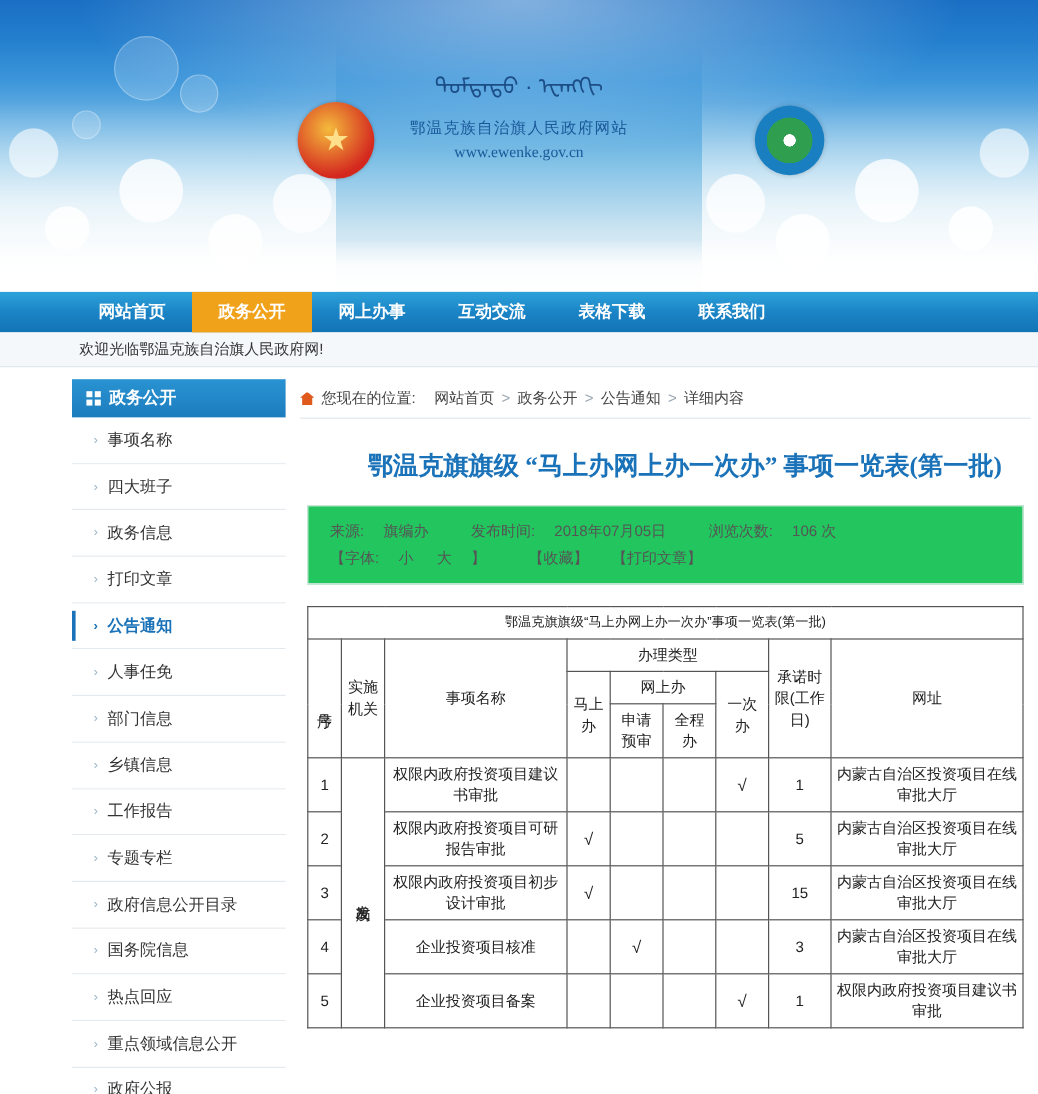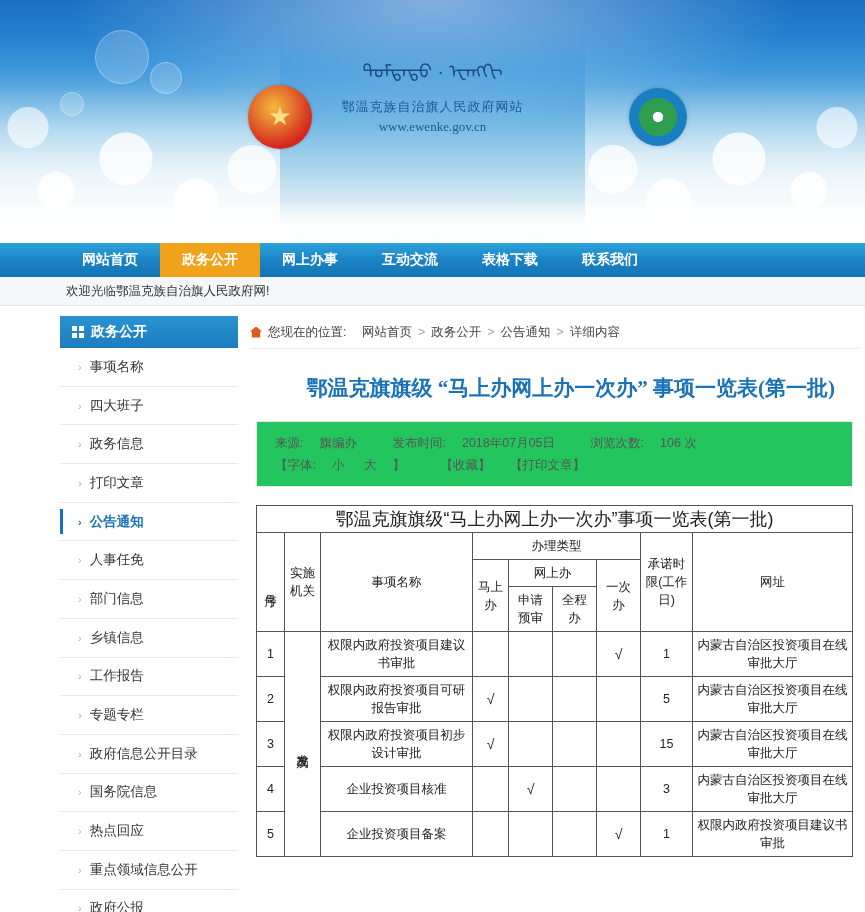"鄂温克旗旗级“马上办网上办一次办”事项一览表(第一批)" .tbl-caption { font-size: 18px -> 11px }
